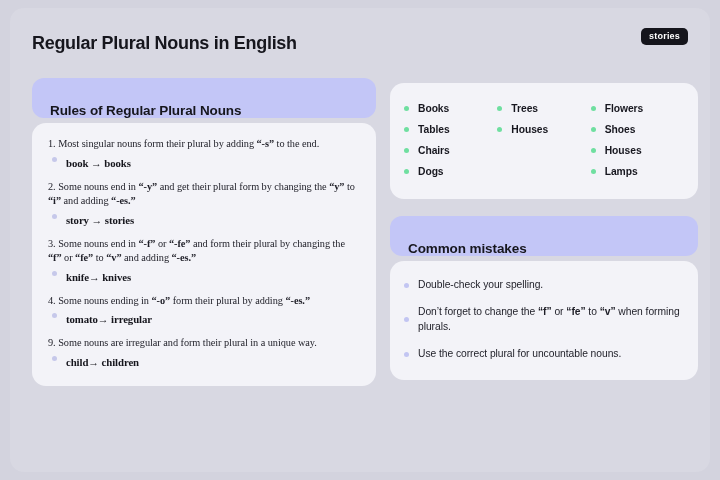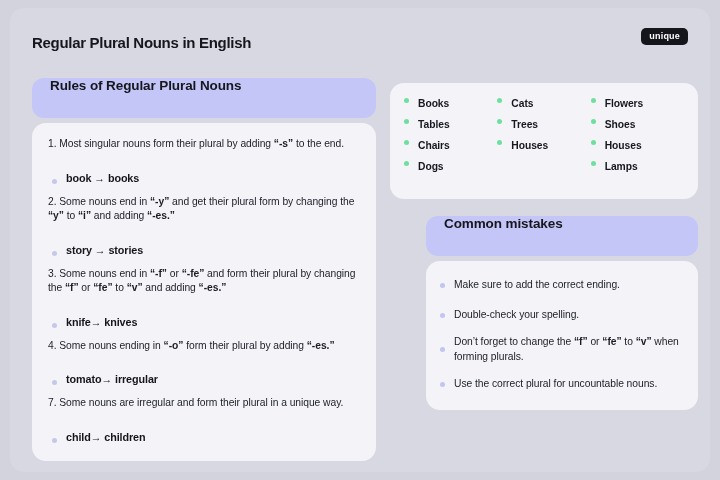"Regular Plural Nouns in English" .page-title { font-size: 15px -> 18px }
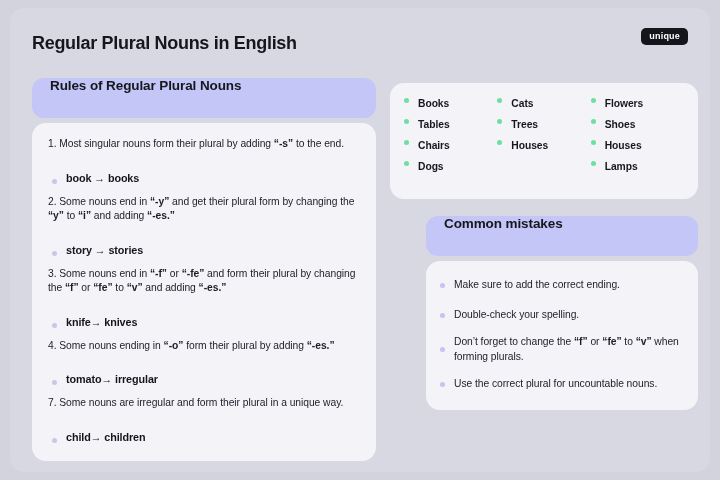"unique" div.logo { text: unique -> stories }
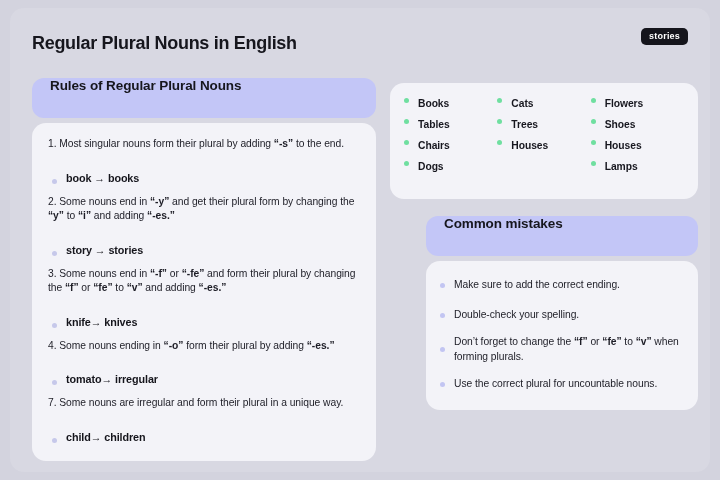"Rules of Regular Plural Nouns" .sec-head { align-items: flex-start -> flex-end }
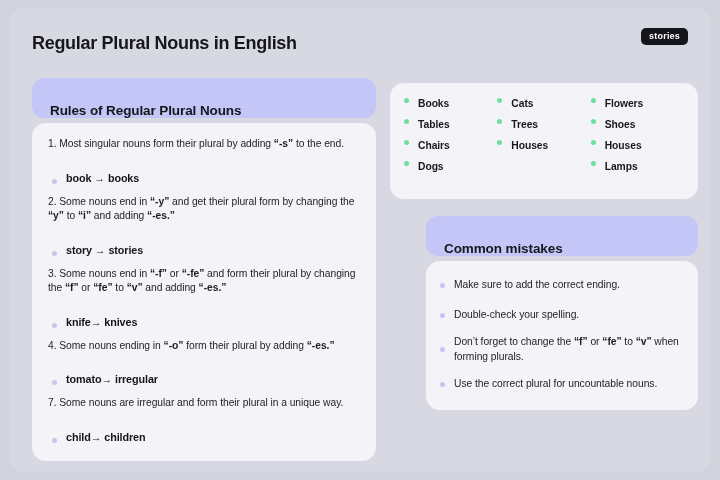"Books" .noun-item { align-items: flex-start -> center }
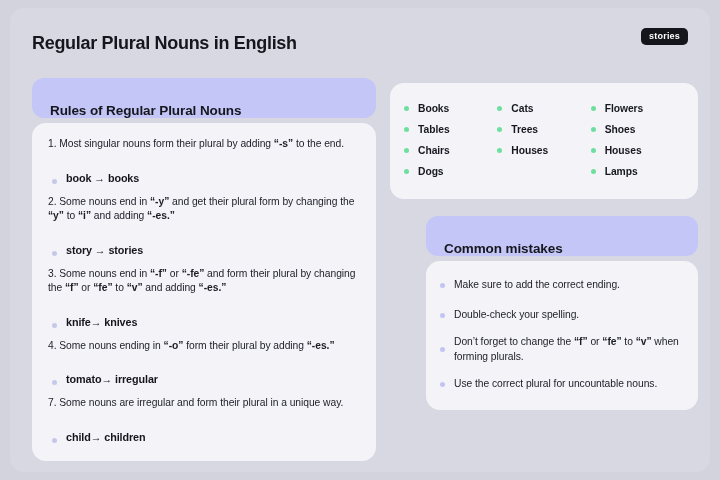"Cats" div.noun-item { html: <div> <span></span> <span>Cats</span> </div> -> none }
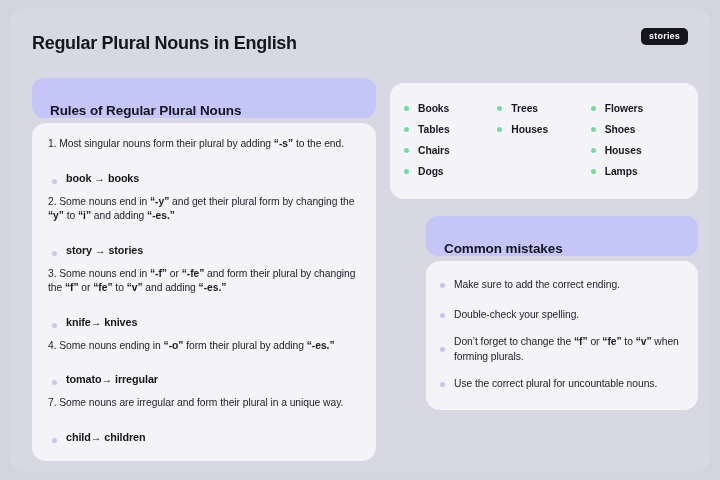"1. Most singular nouns form" .rule { font-family: none -> Liberation Serif, serif }
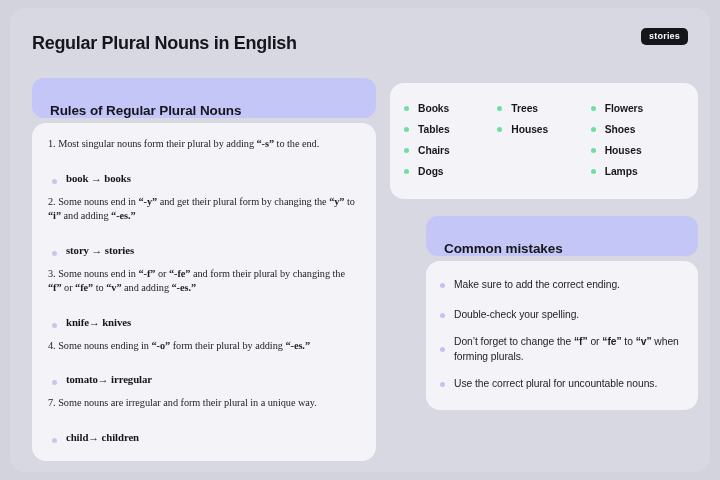"book → books" .example { align-items: flex-end -> flex-start; margin-top: 20px -> 5px }
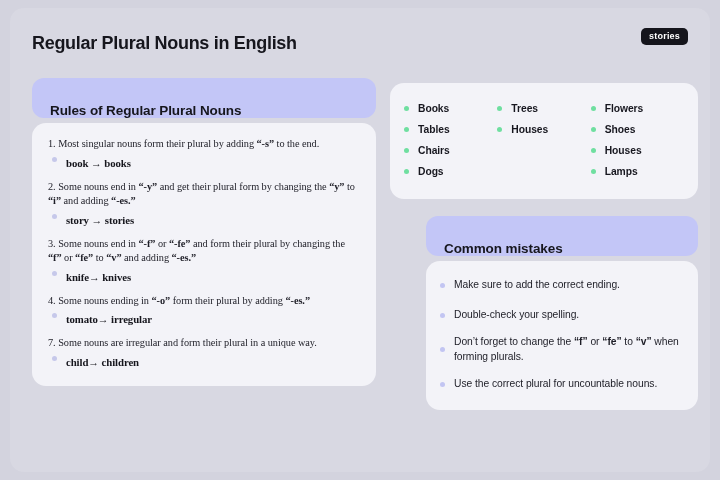"Common mistakes" .mistakes-wrap { margin-left: 36px -> none }
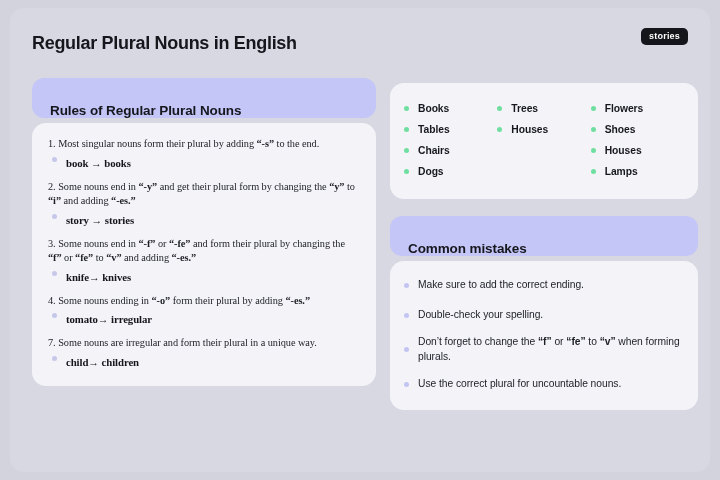"Make sure to add the" div.mistake { html: <div> <span></span> <div>Make sure to add the correct ending.</div> </div> -> none }
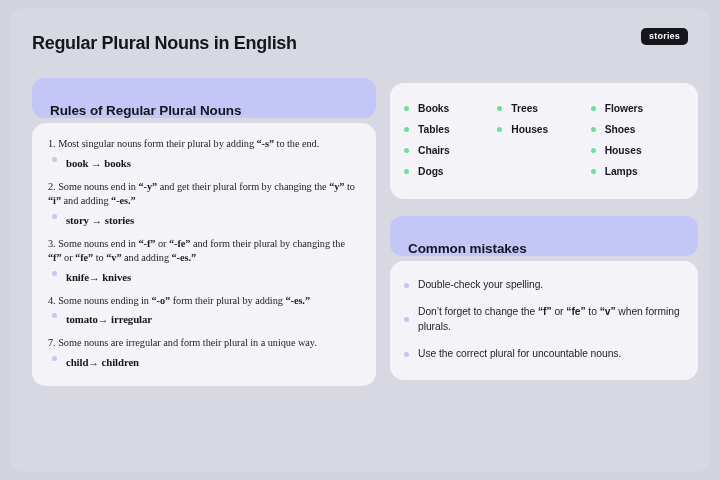"7. Some nouns are irregular" div.rule-text { text: 7 -> 9 }
